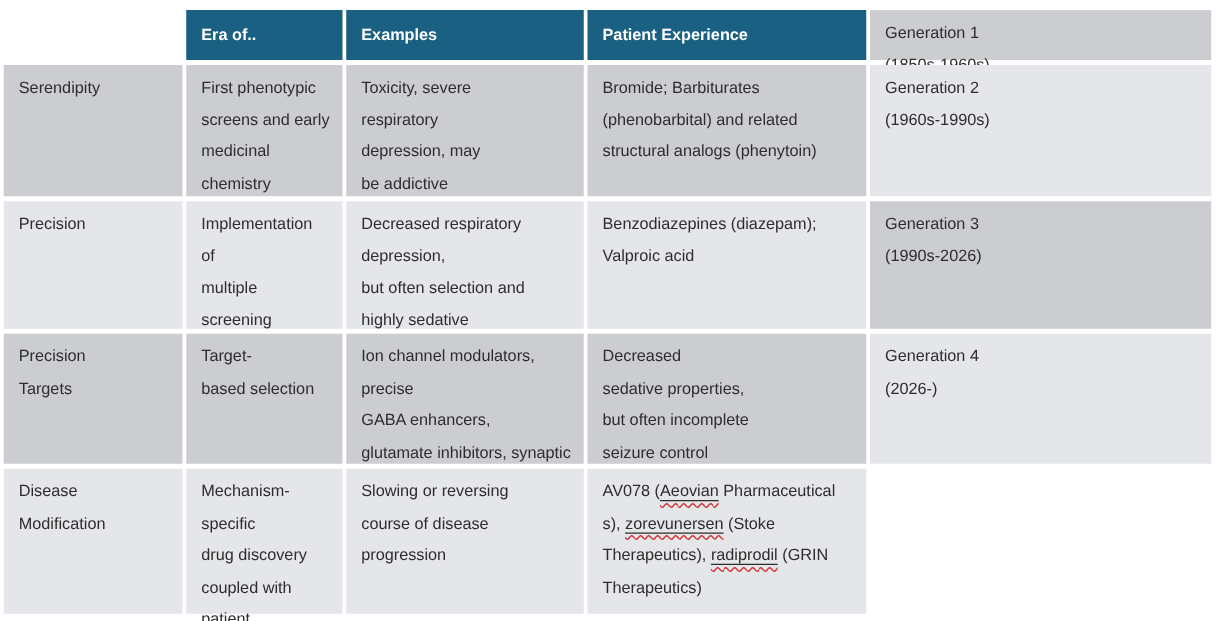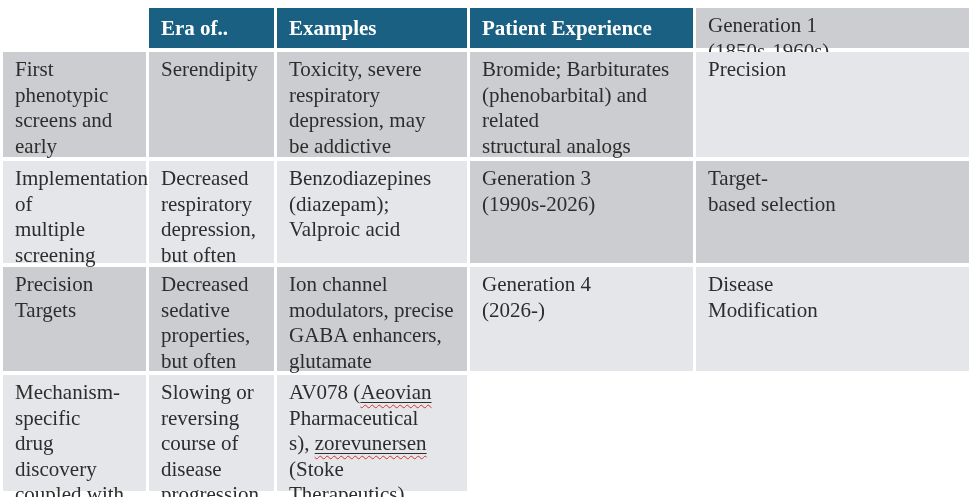"Era of.." .cell { font-family: Liberation Serif, serif -> none; font-size: 21px -> 13px }
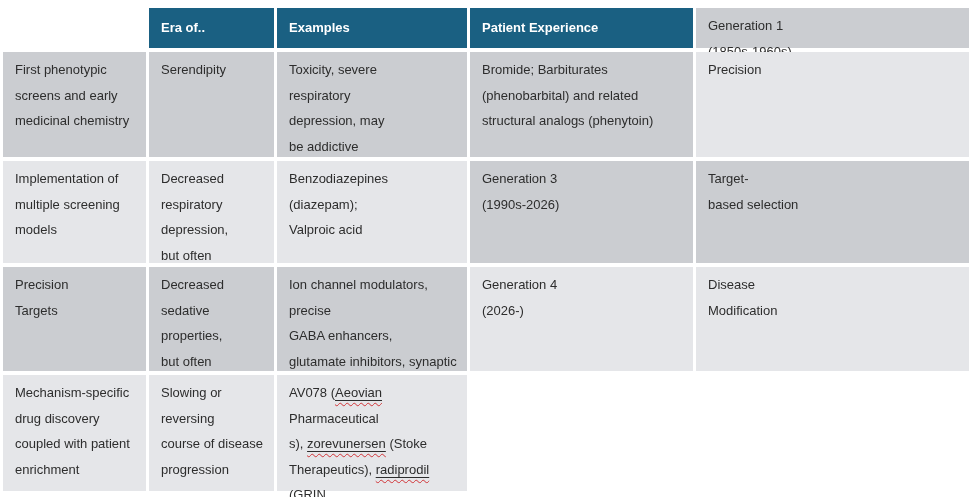"First phenotypic" div.cell { order: before "Serendipity" -> after "Serendipity" }
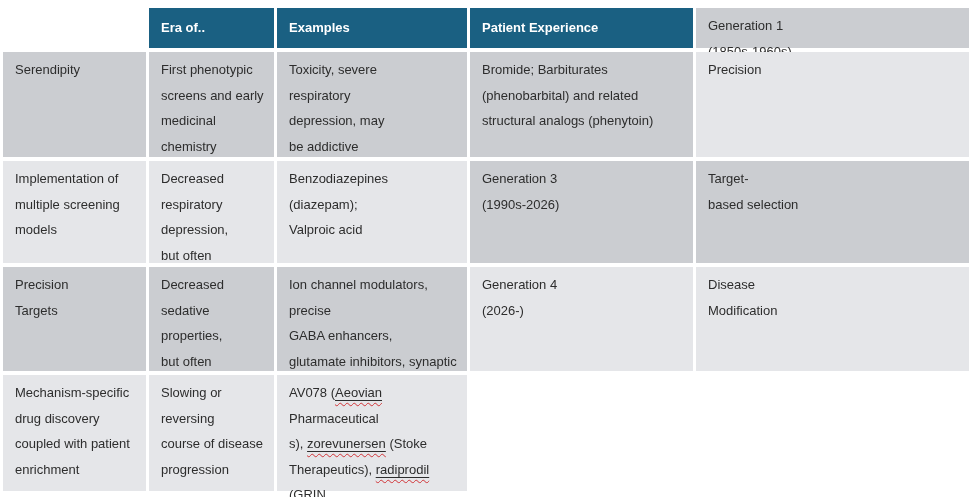"Generation 2" div.cell { html: none -> <div>Generation 2 (1960s-1990s)</div> }
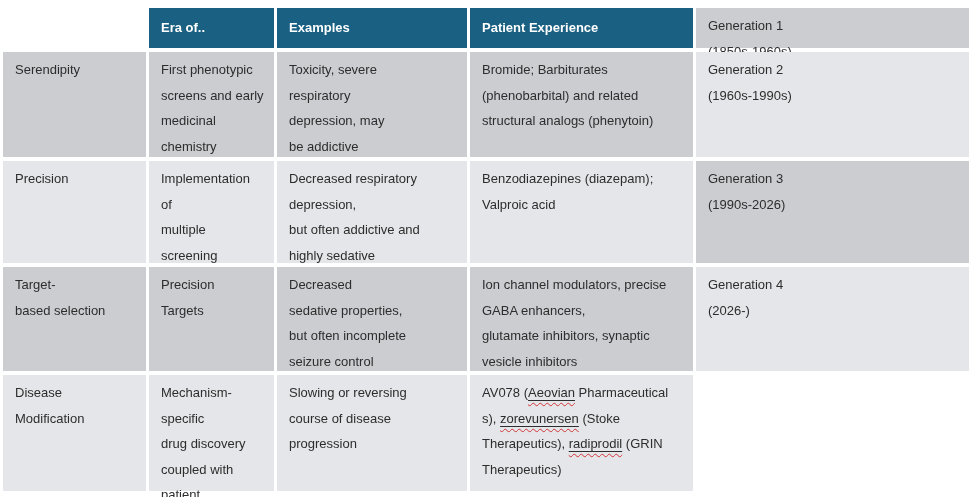"Decreased respiratory" div.cell { text: addictive -> selection }
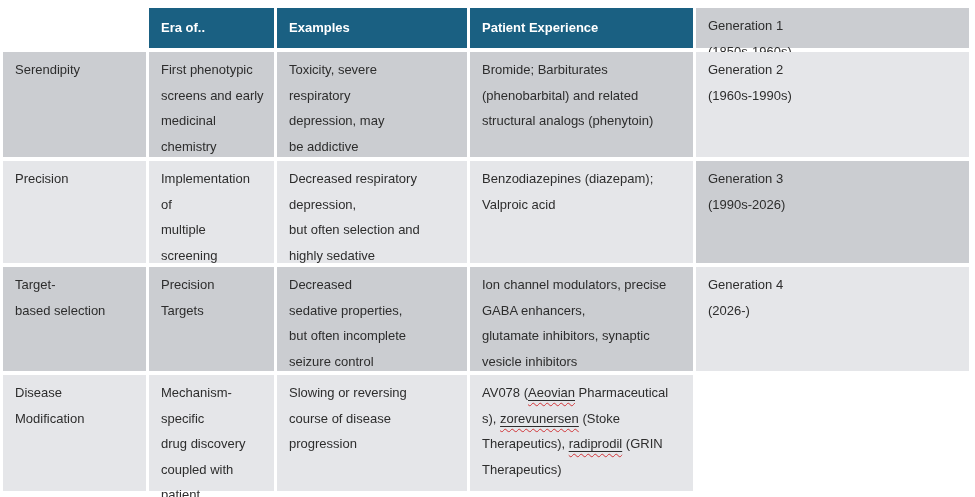"Target-" div.cell { order: before "Precision" -> after "Precision" }
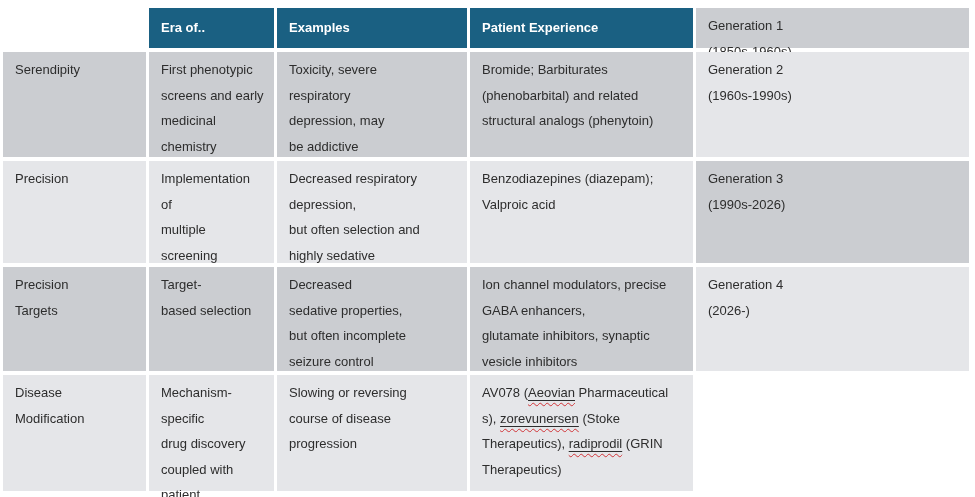"Decreased" div.cell { order: before "Ion channel modulators, precise" -> after "Ion channel modulators, precise" }
